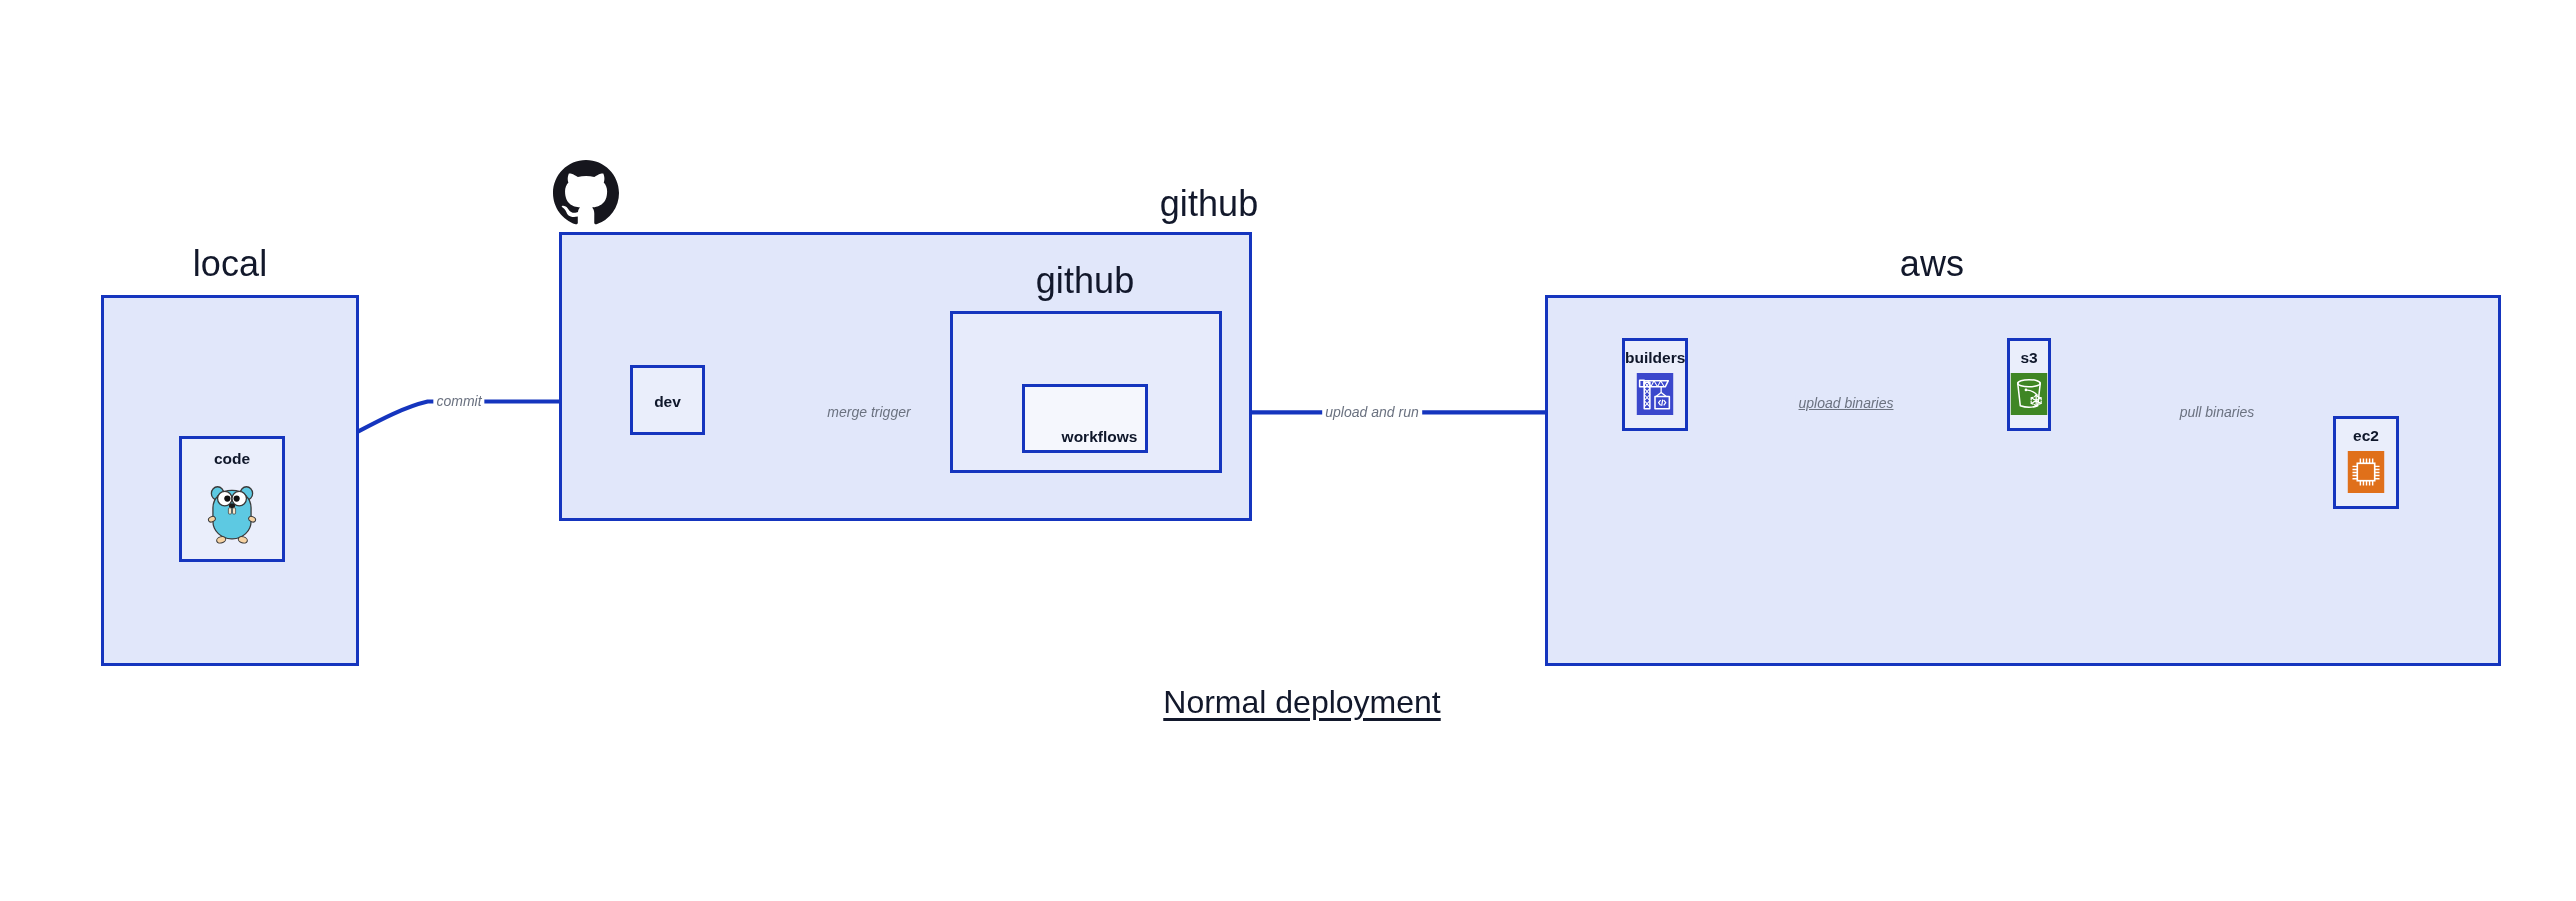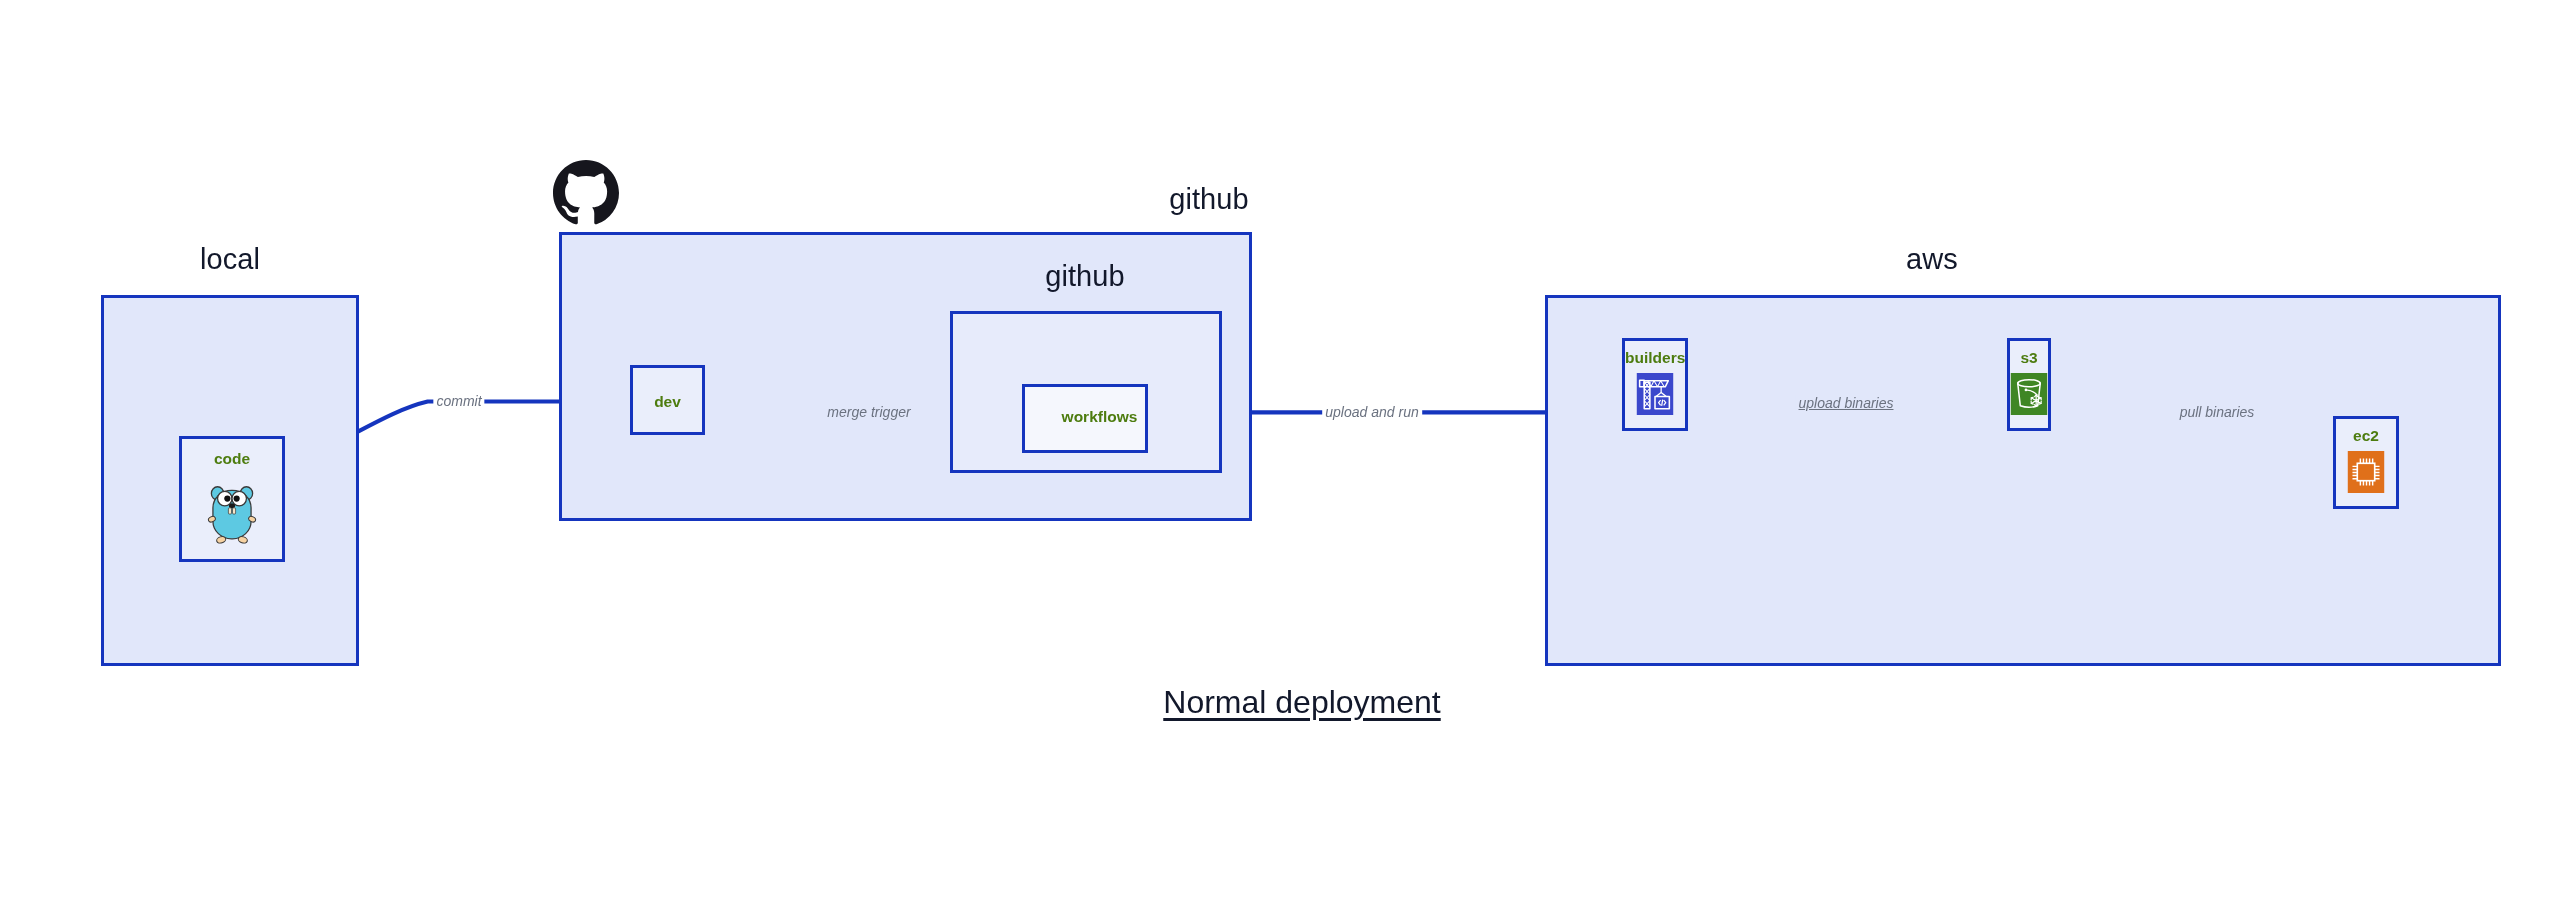"github" .group-label { font-size: 29px -> 36px }
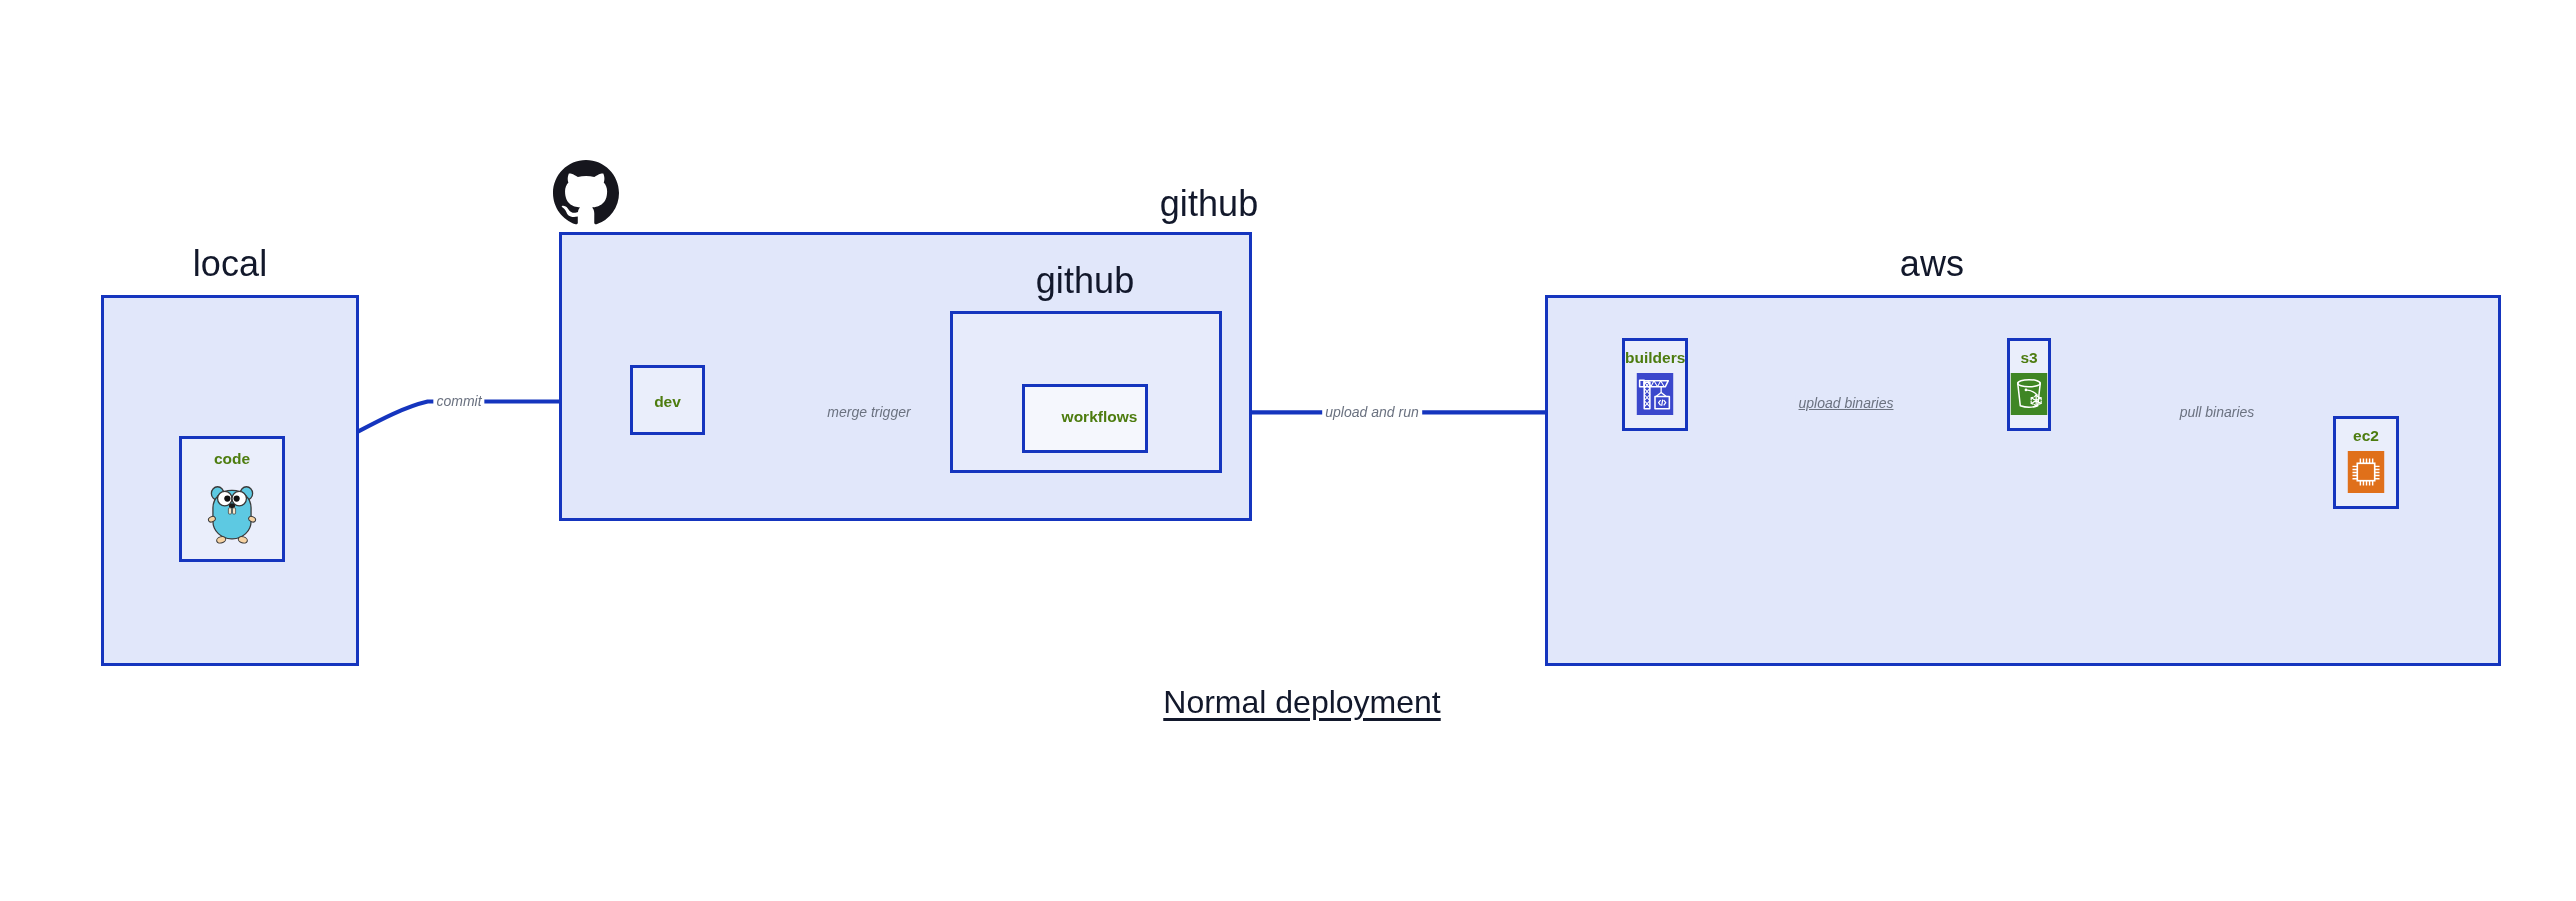"builders" .node-label { color: #4d7c0f -> #0f172a }
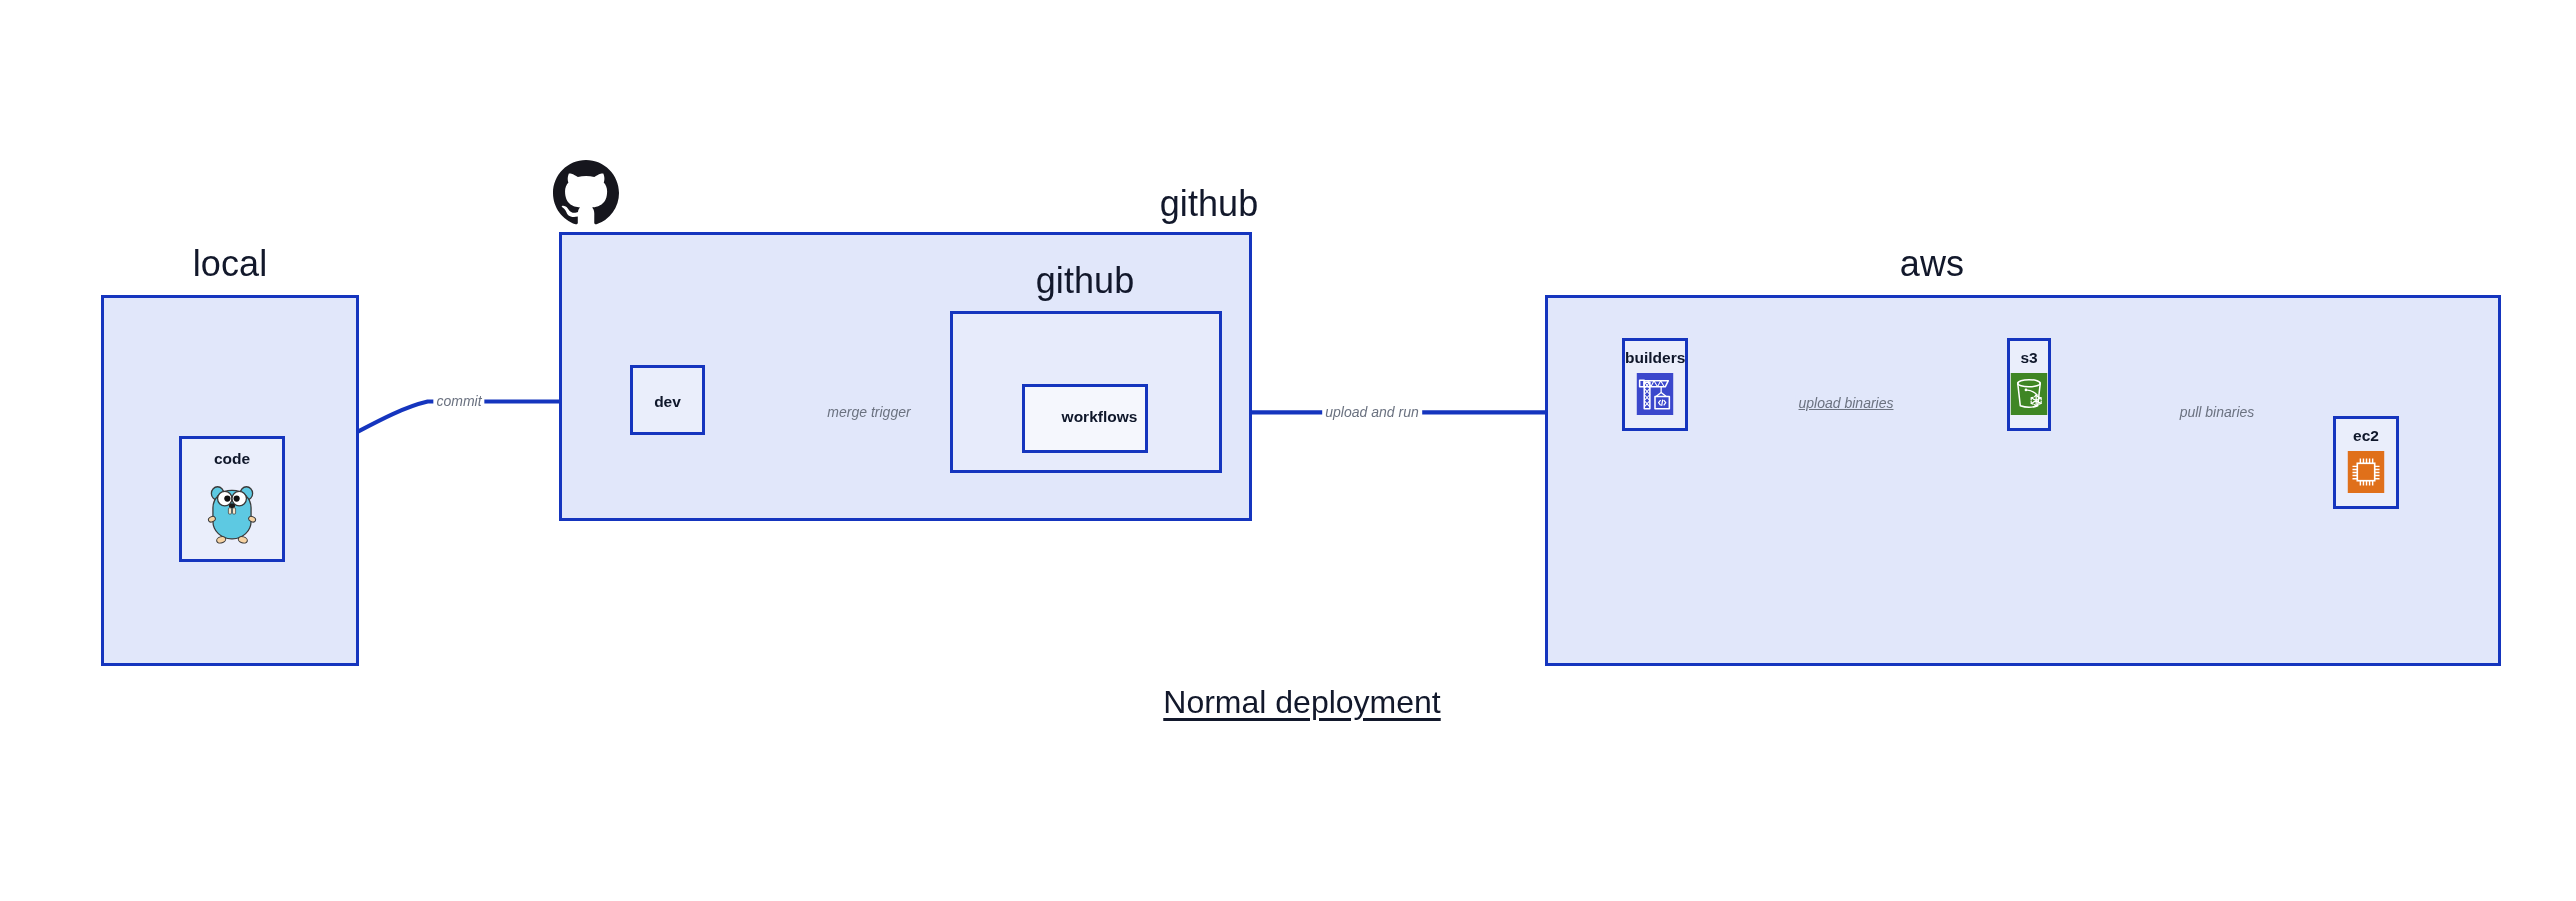"workflows" span.node-label { top: 21px -> 41px }
